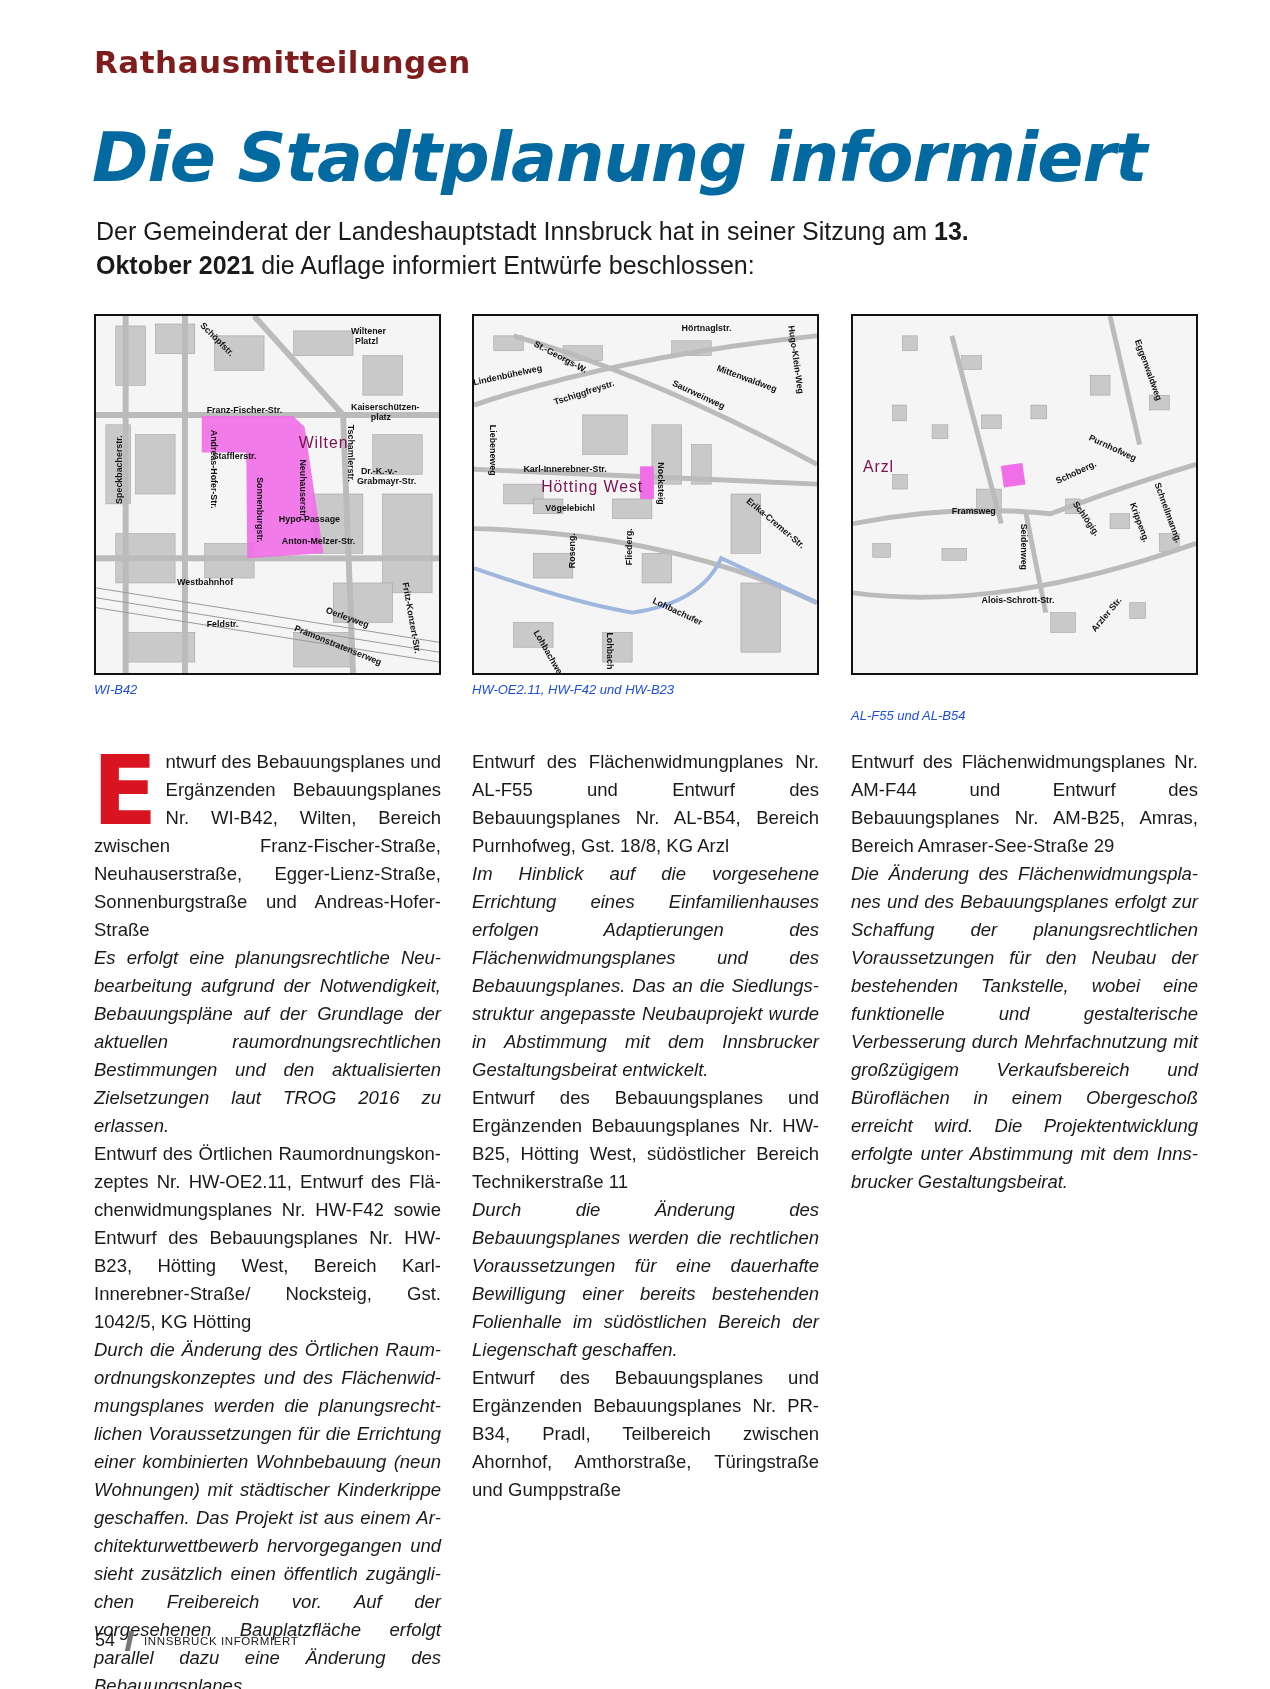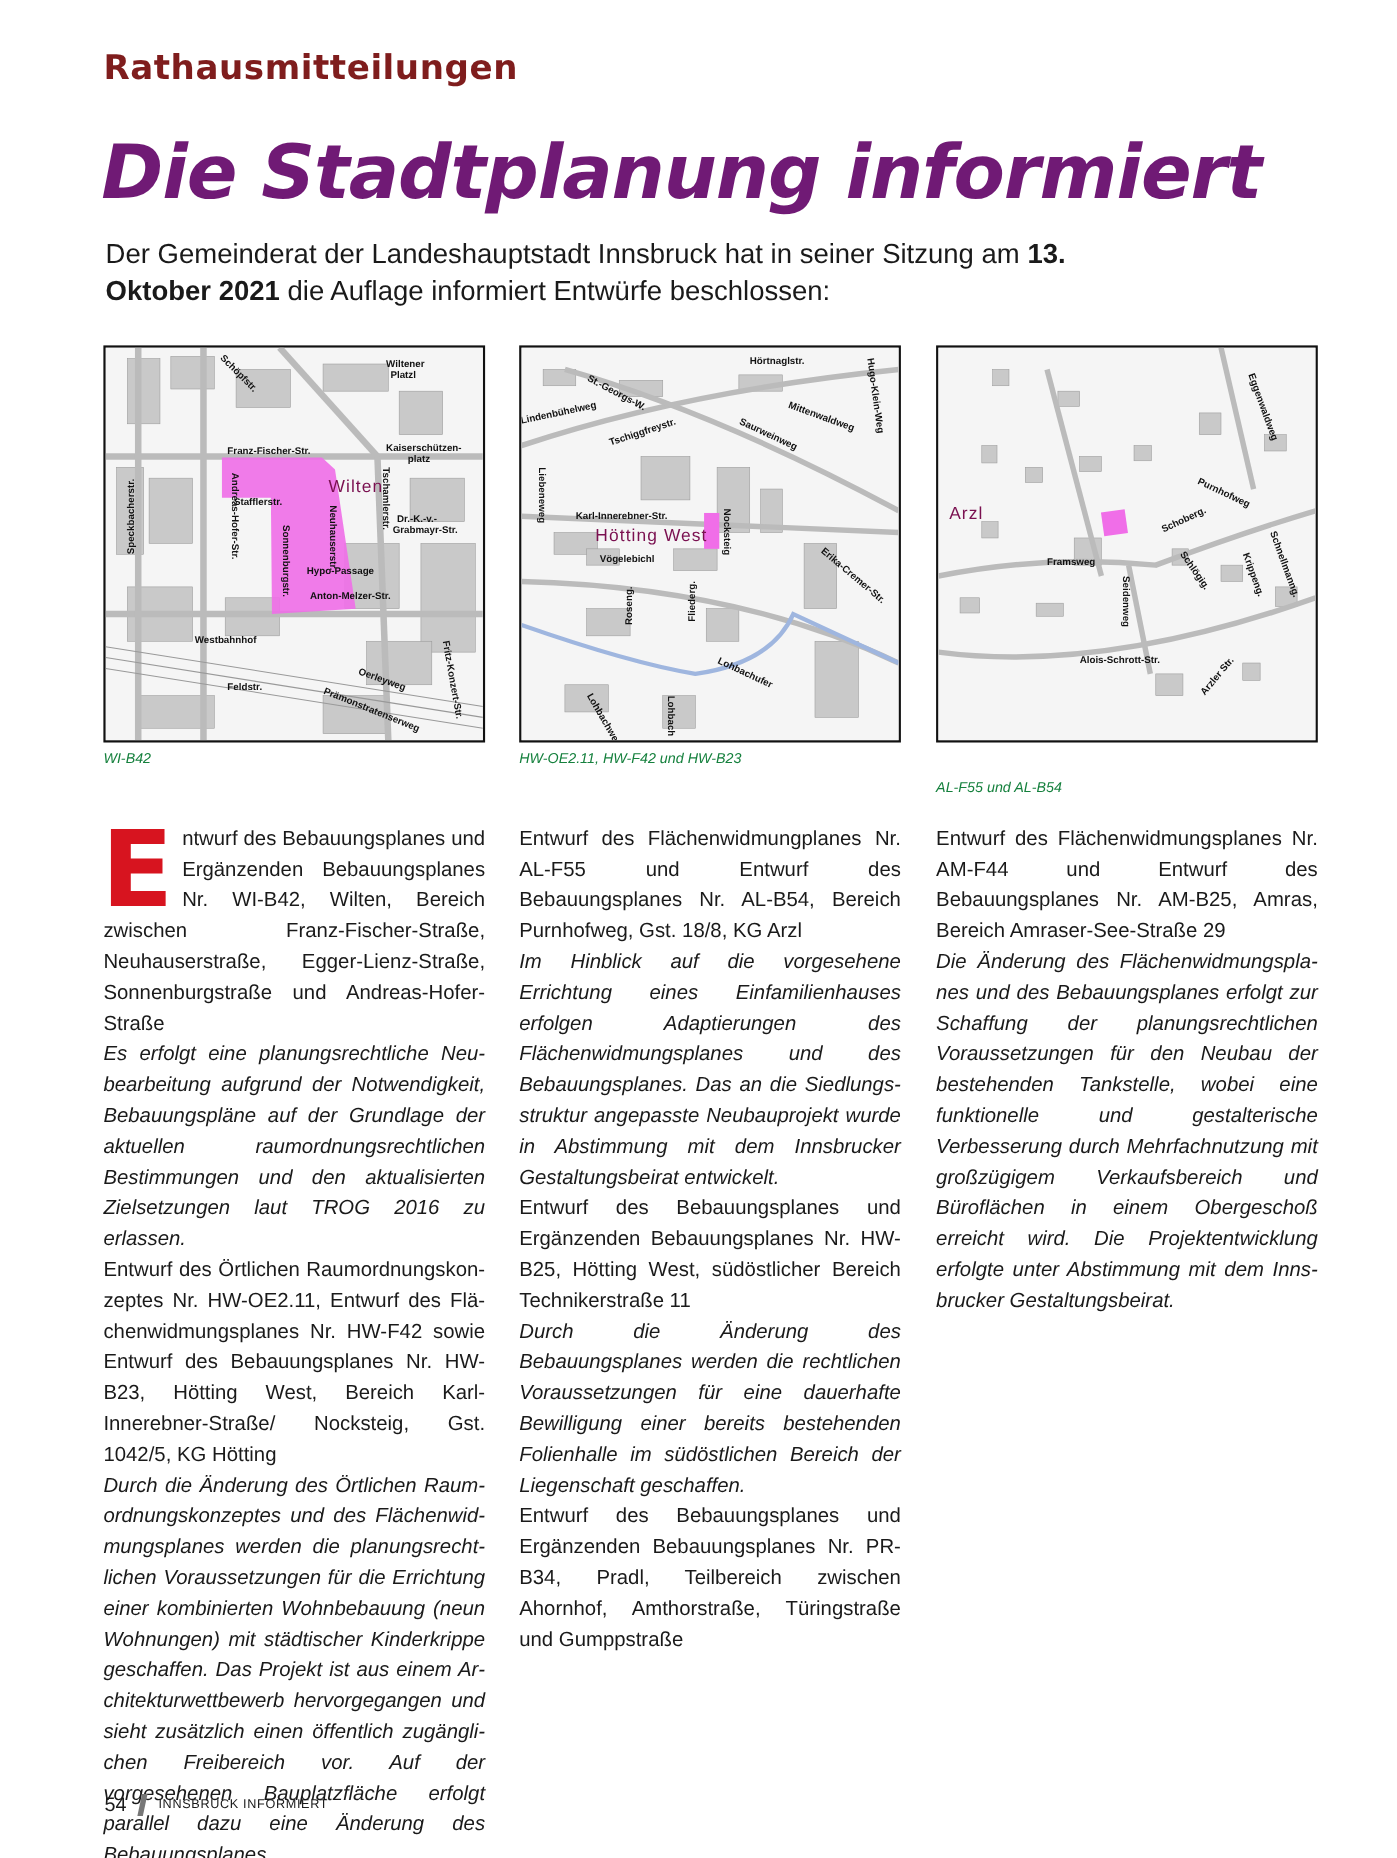"Die Stadtplanung informiert" .page-title { color: #701a75 -> #0369a1 }
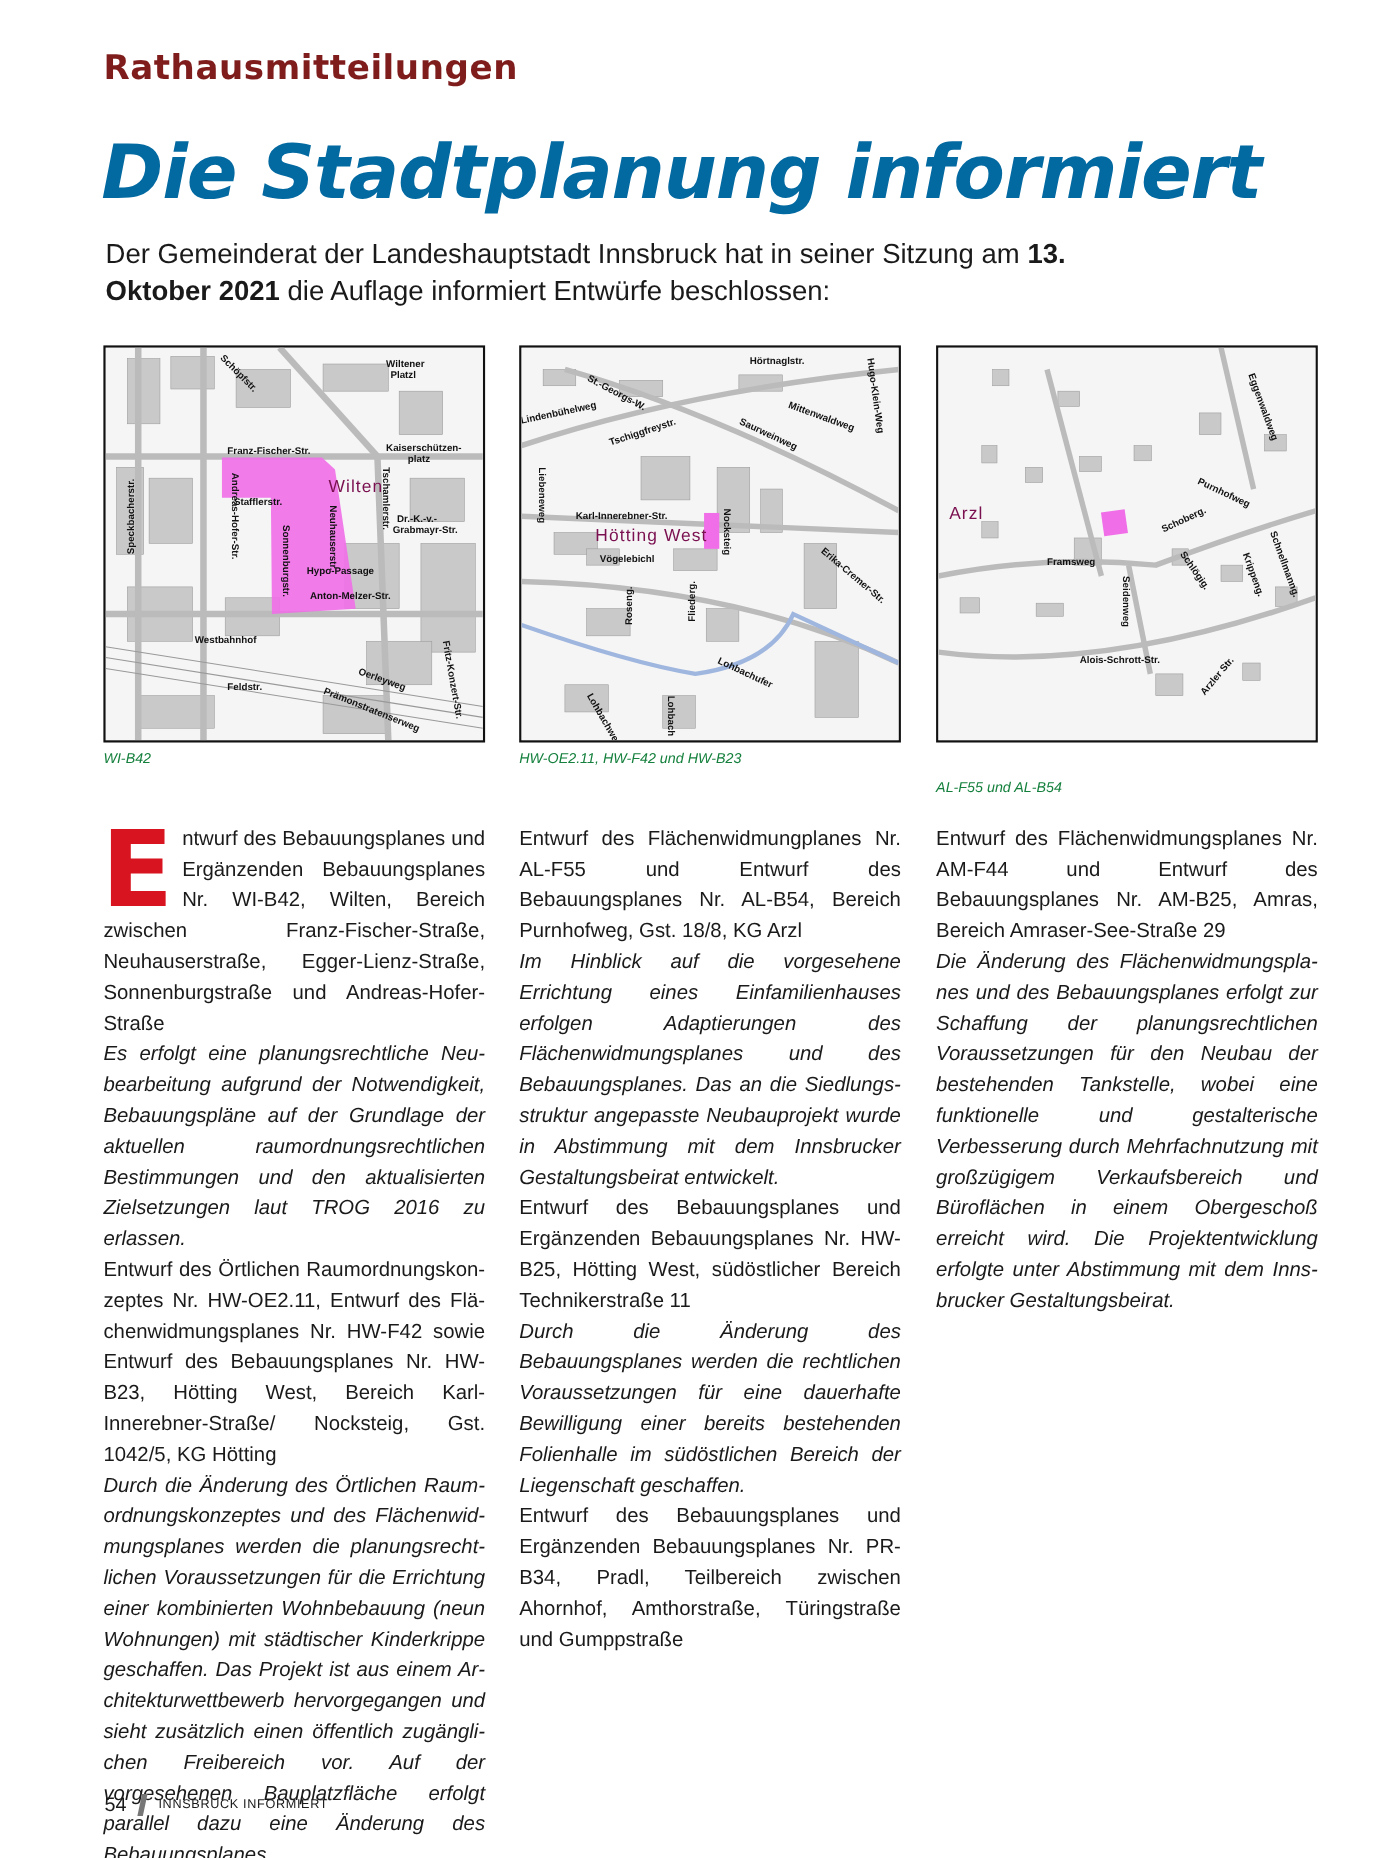"WI-B42" .map-caption { color: #15803d -> #1d4ed8 }
